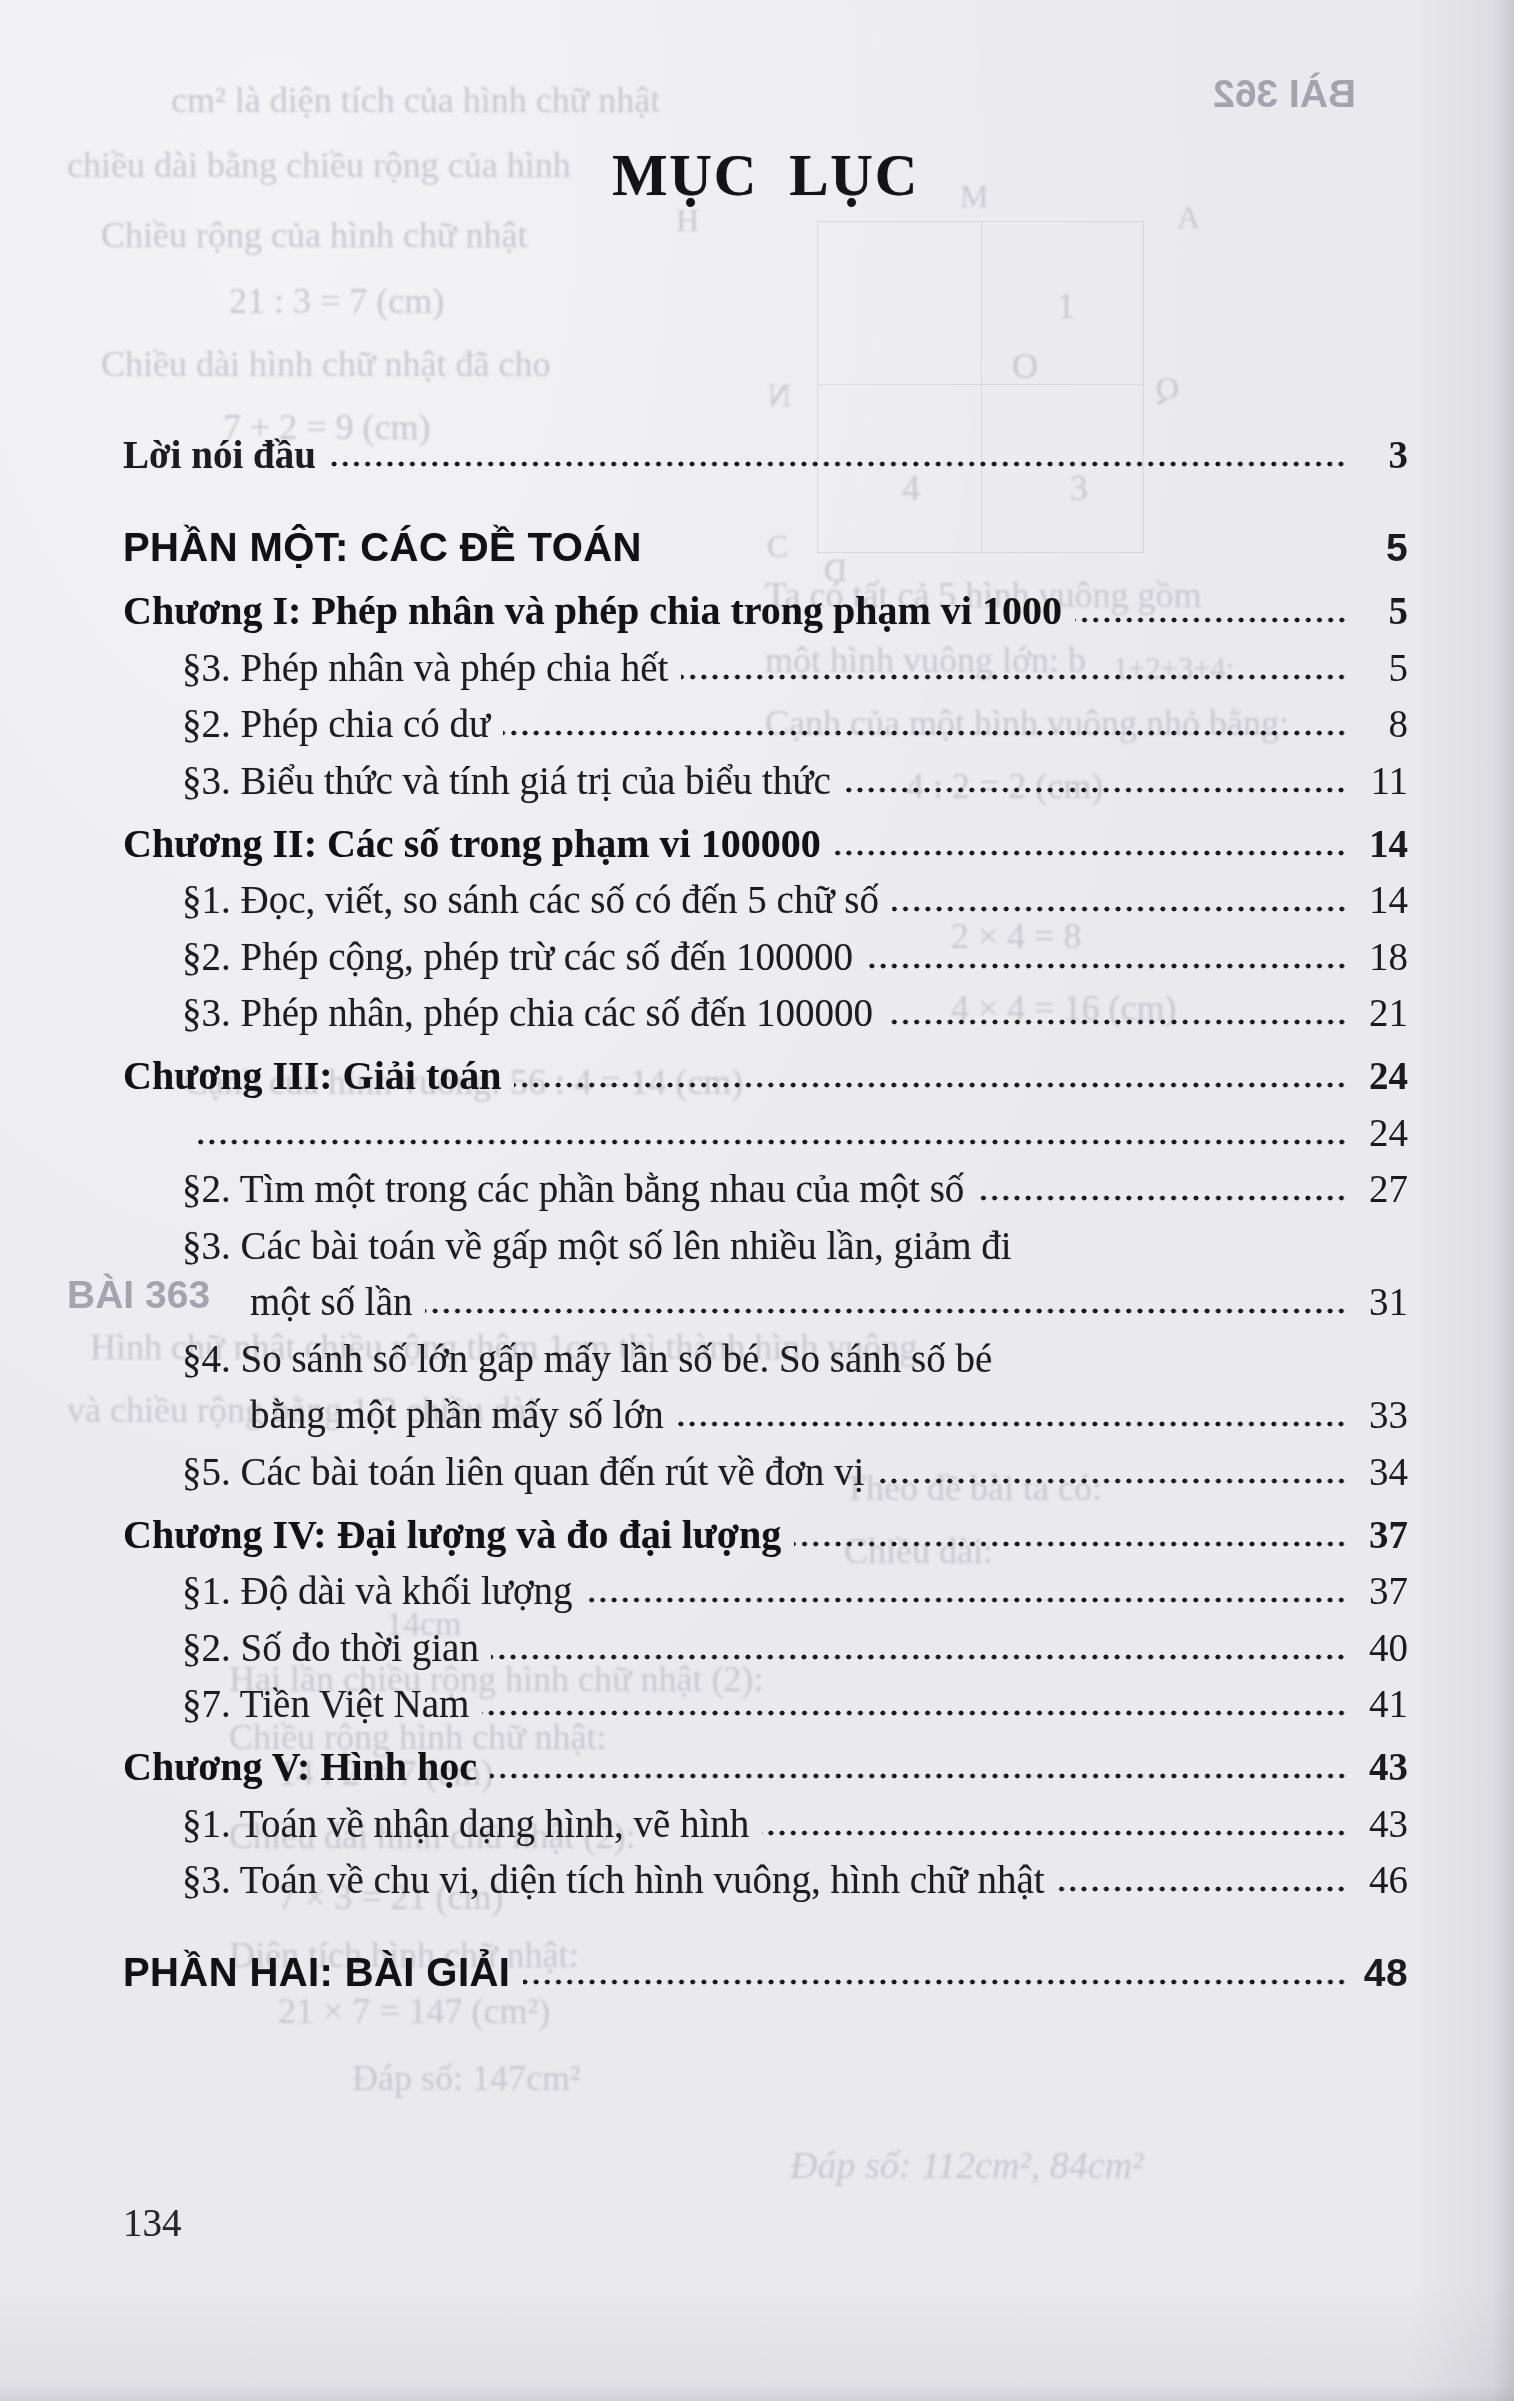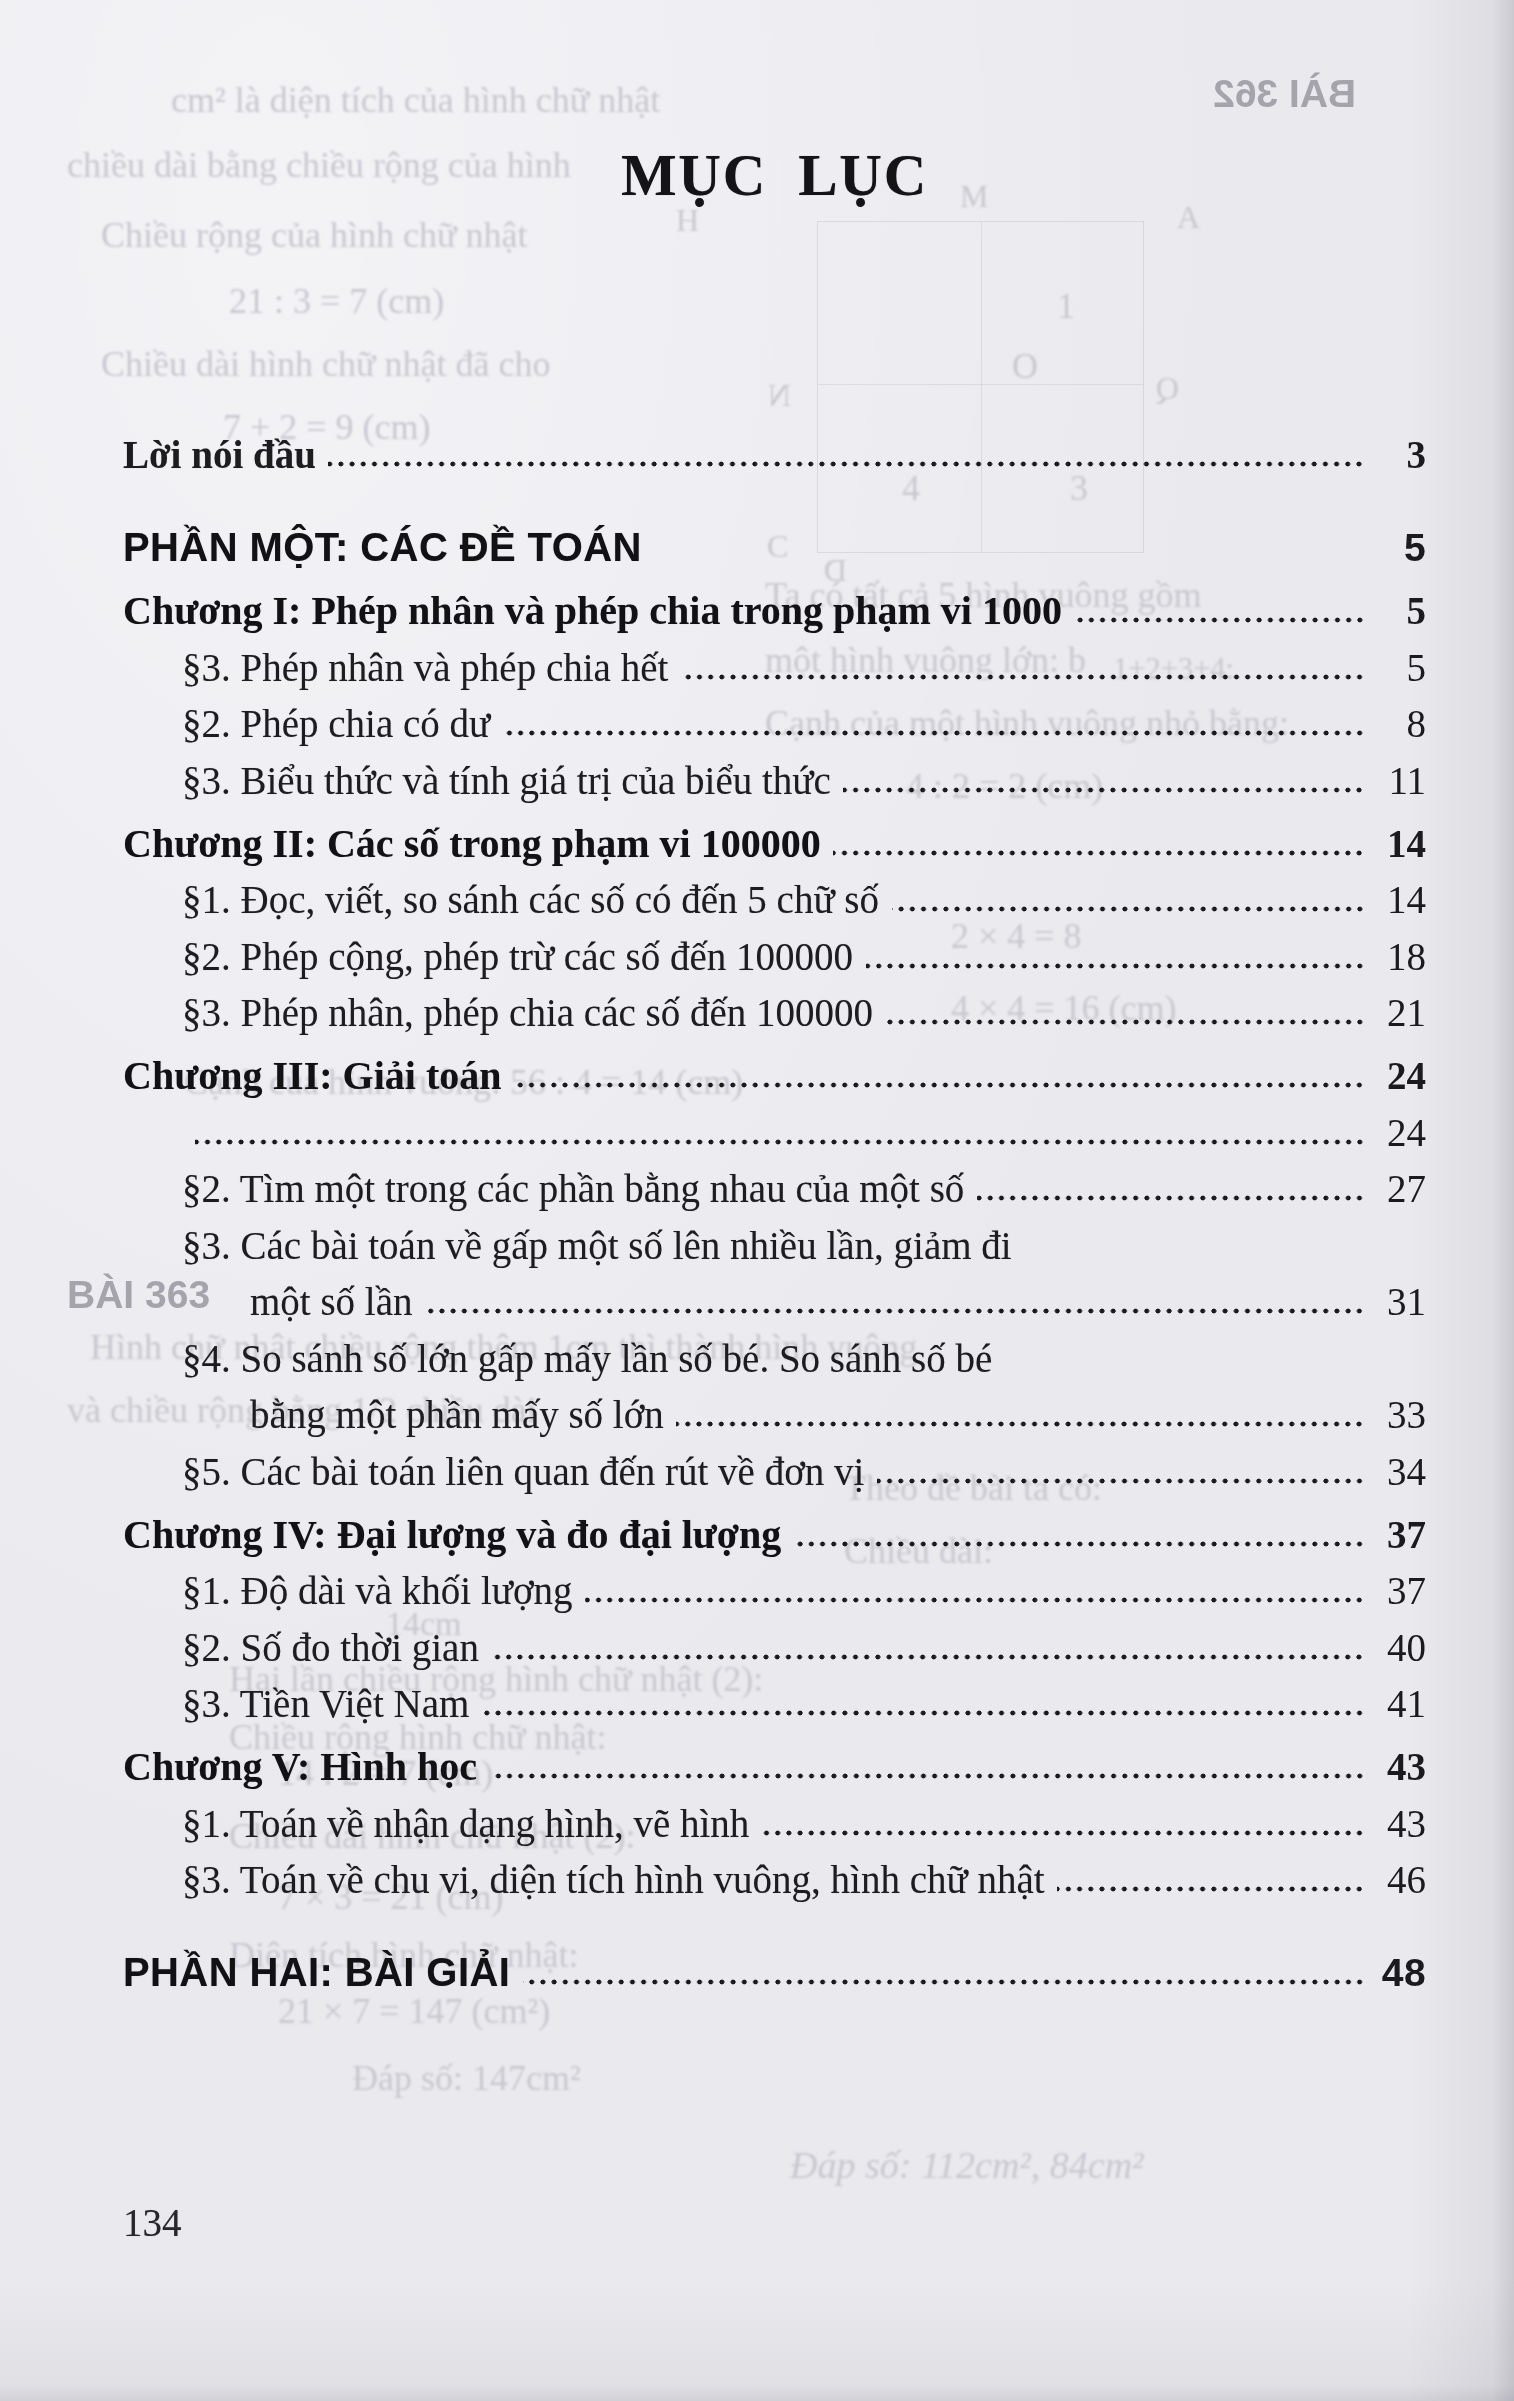"MỤC LỤC" .content { right: 89px -> 107px }
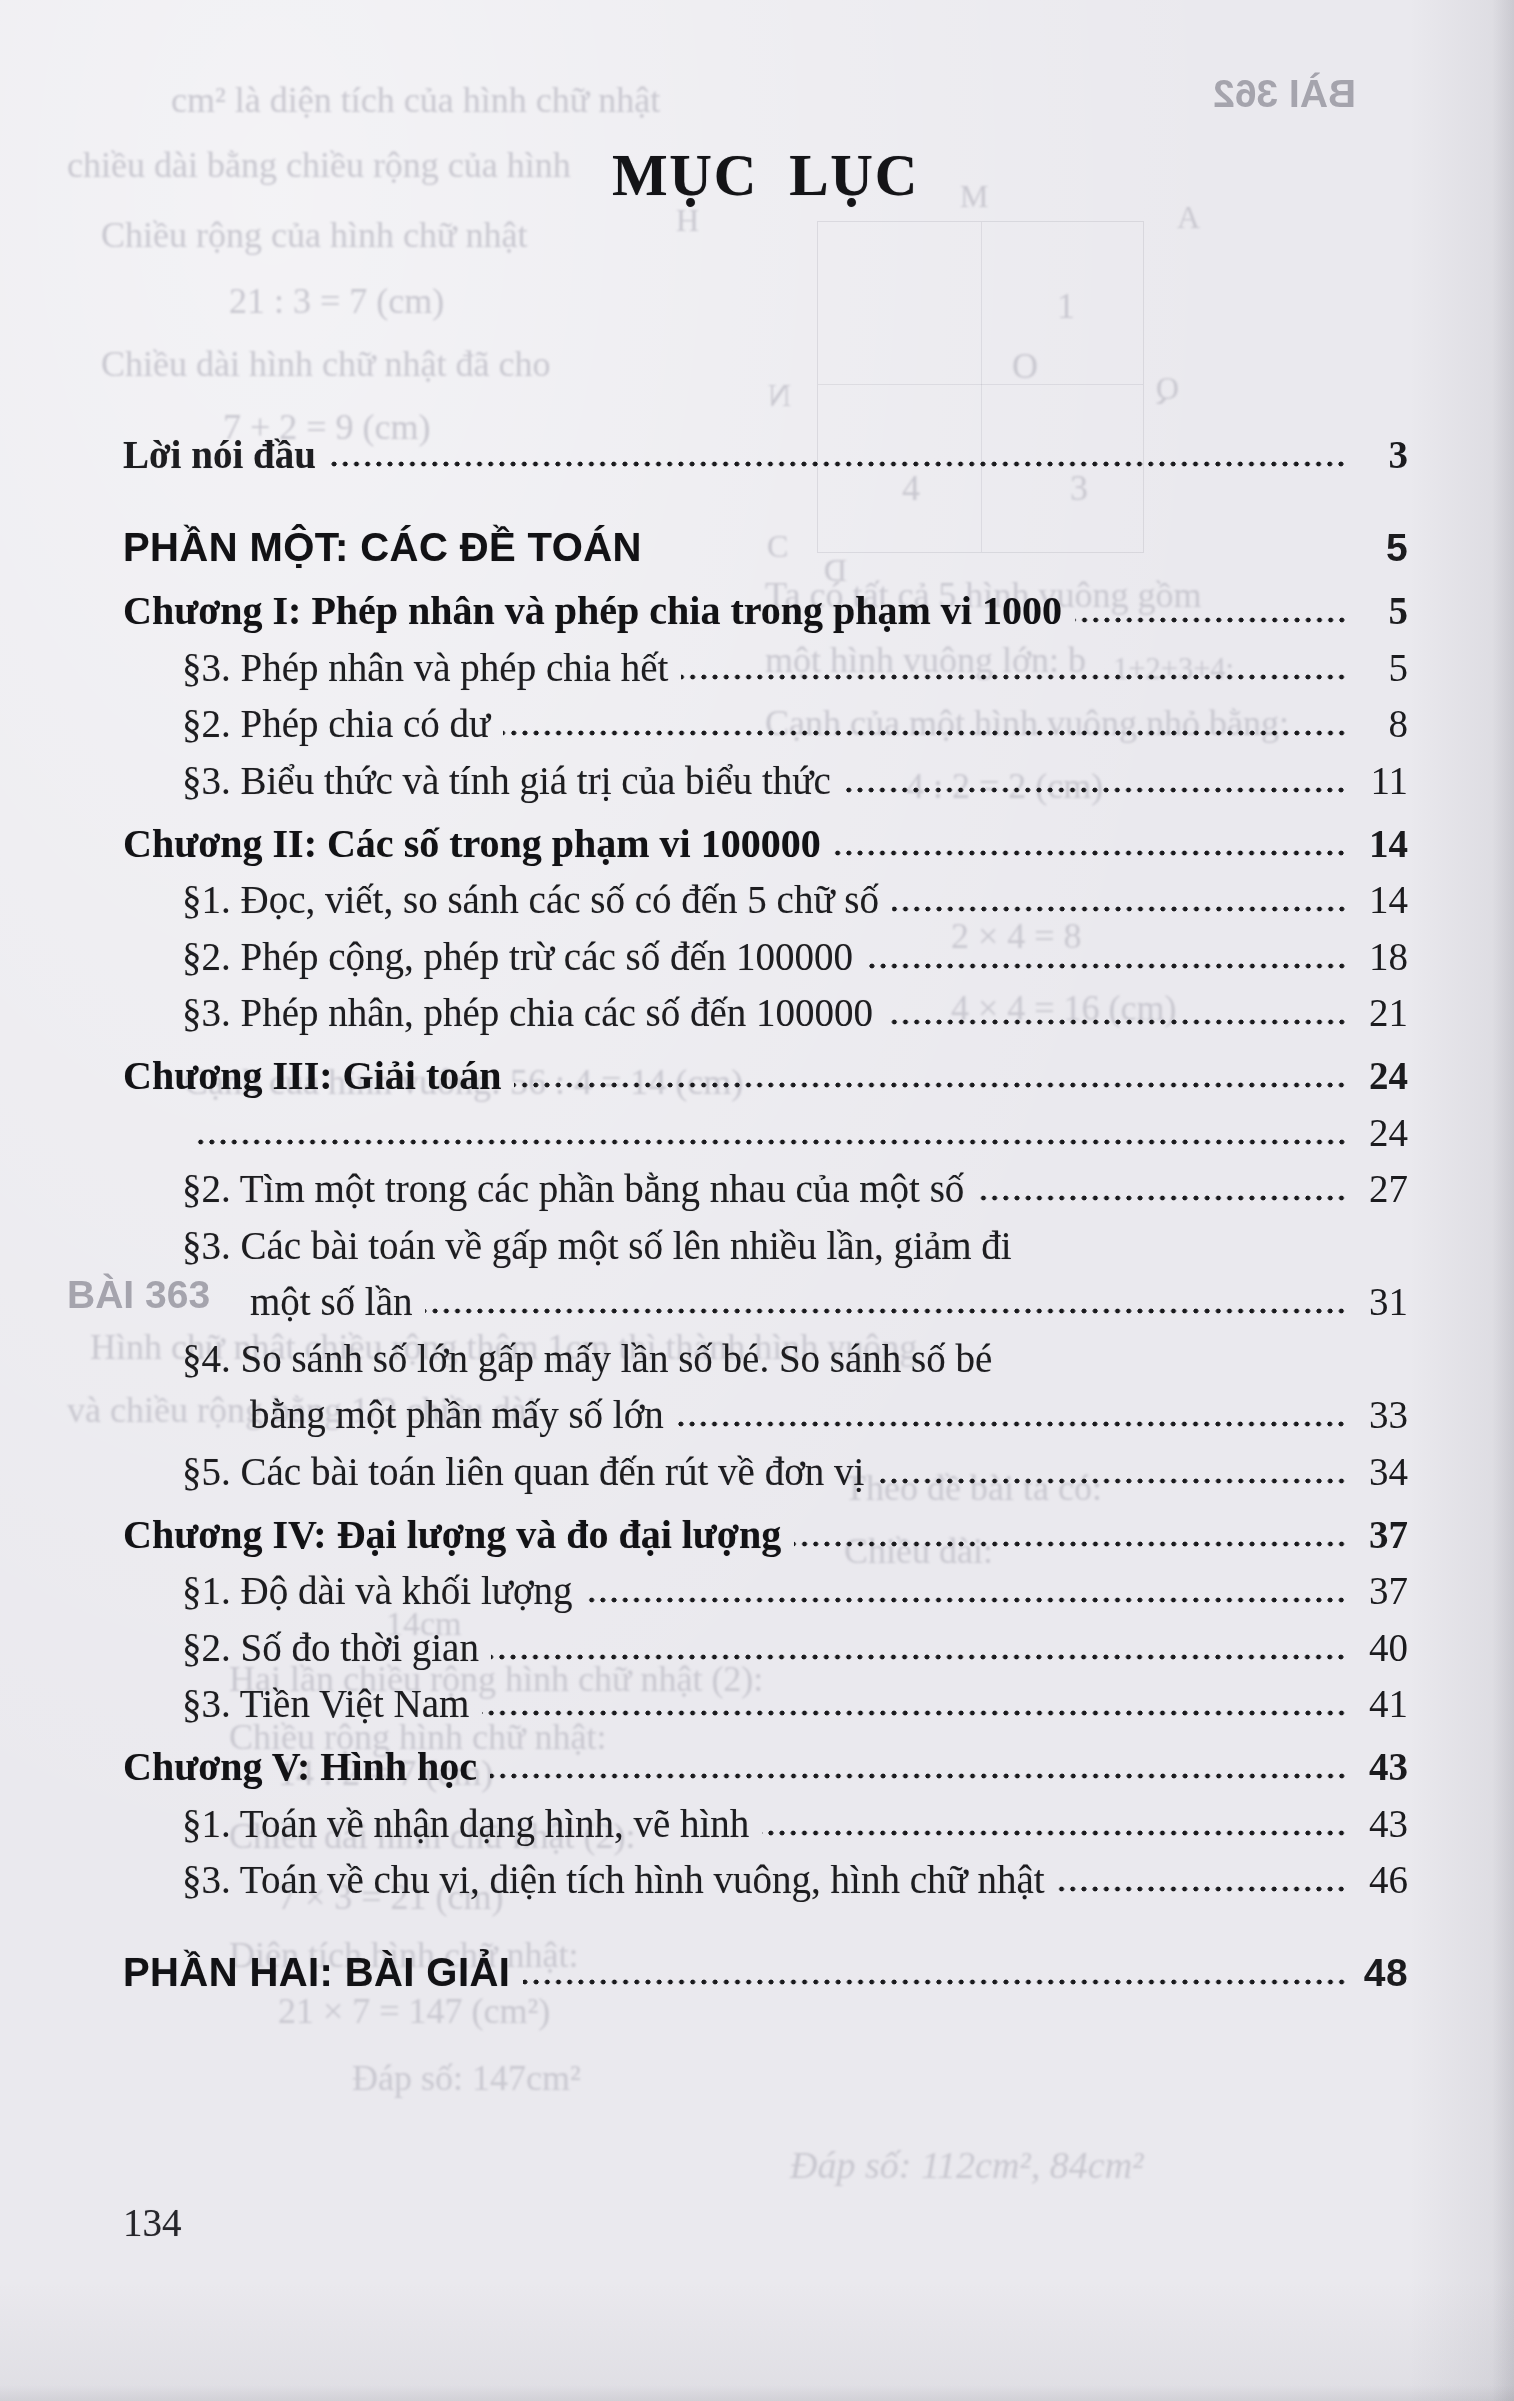"§3. Tiền Việt Nam" span.lab { text: 3 -> 7 }
